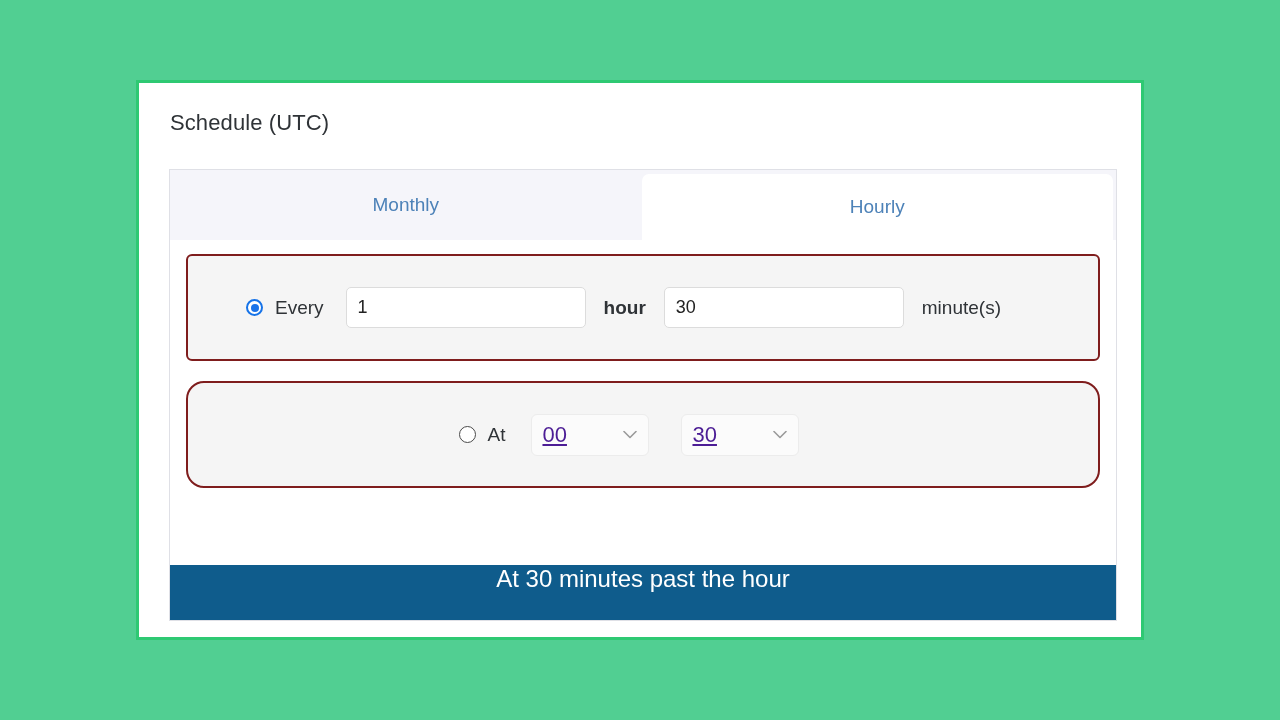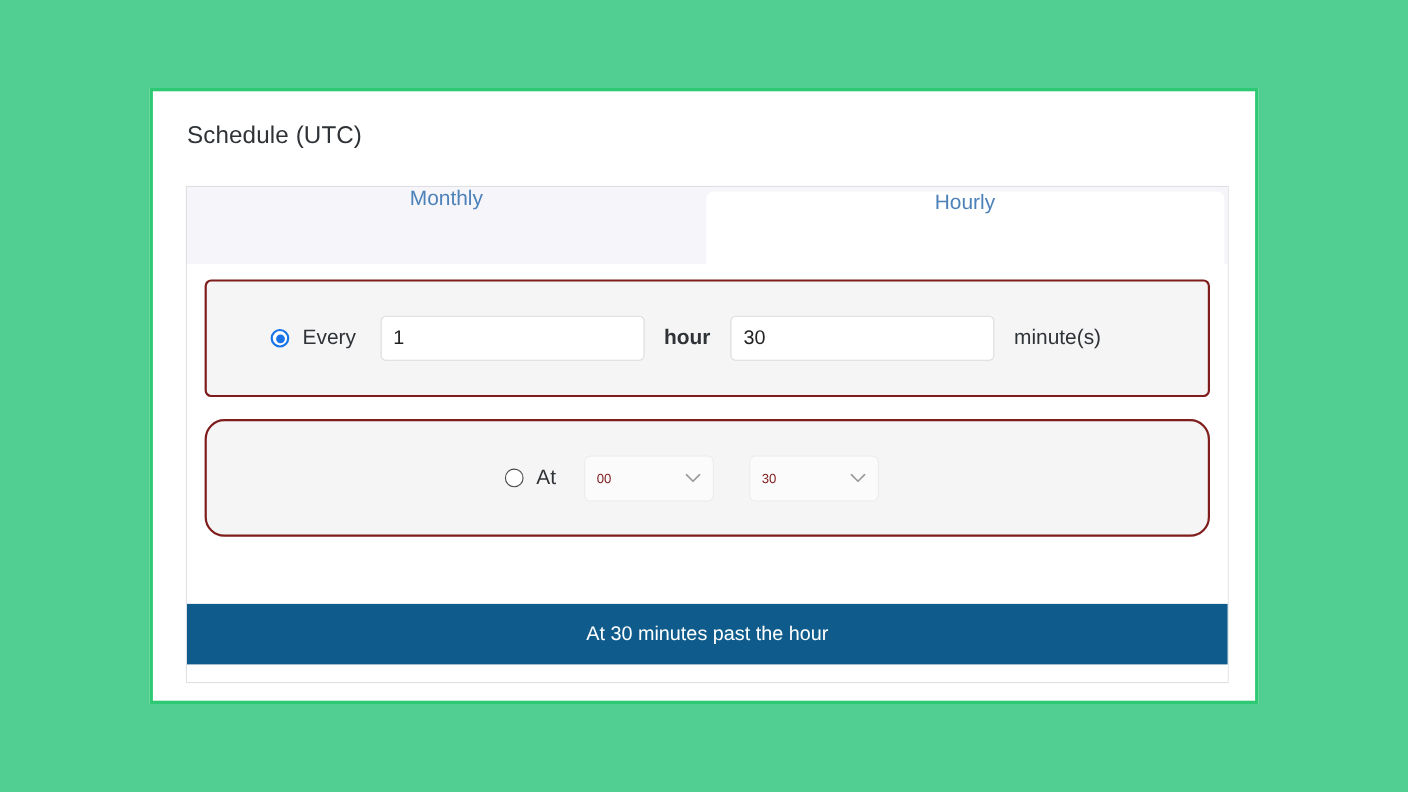"Monthly" .tab { align-items: flex-start -> center }
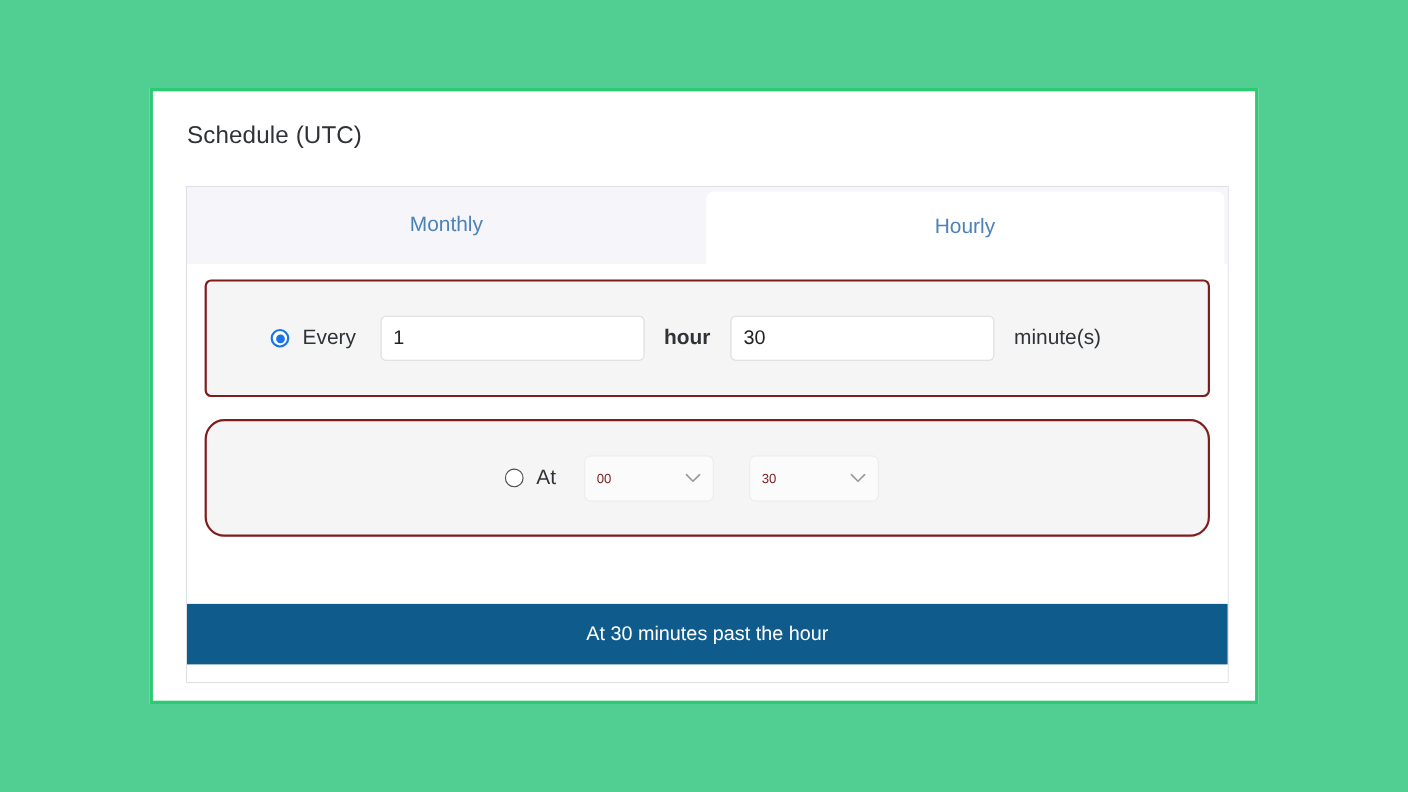"00" .select-value { color: #7f1d1d -> #4c1d95; font-size: 12px -> 22px; text-decoration: none -> underline }
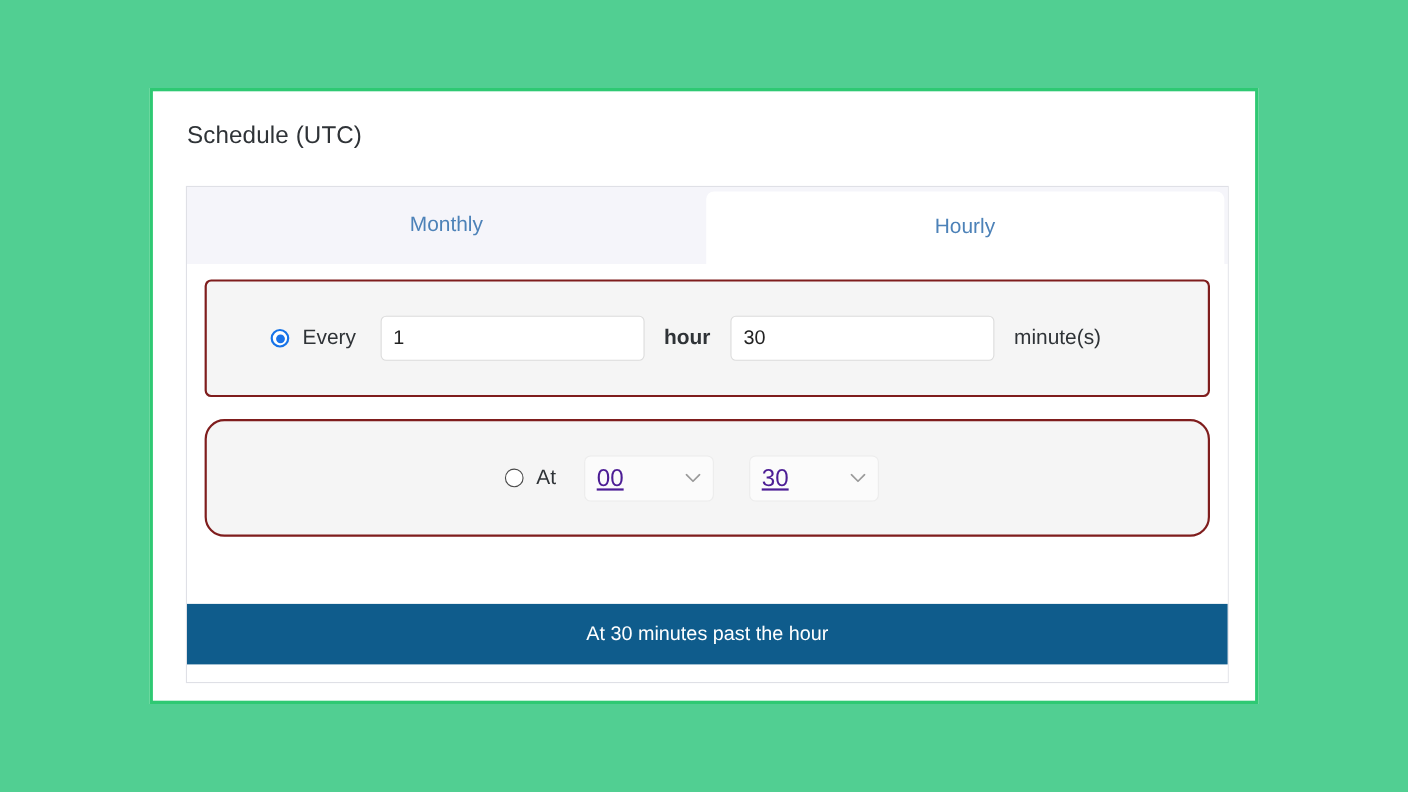"At 30 minutes past the" .footer-banner { align-items: center -> flex-start; bottom: 16px -> 0; font-size: 18px -> 24px }
